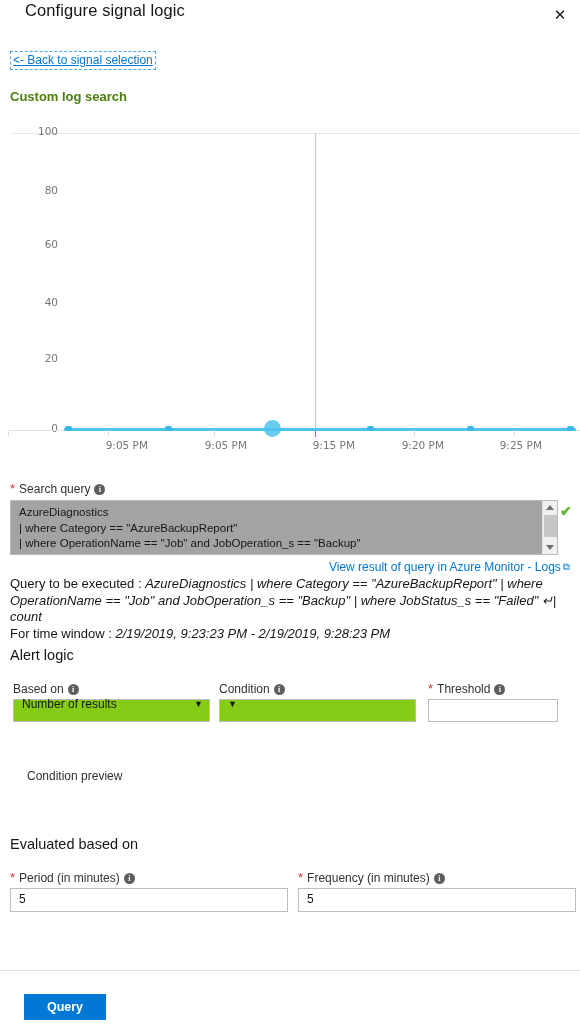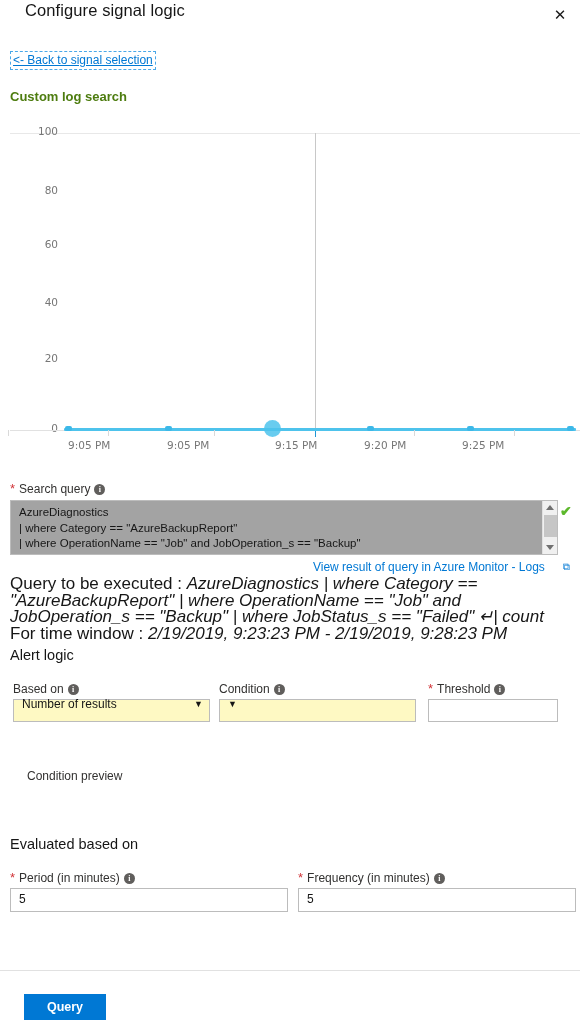"9:05 PM" .x-label { text-align: left -> right }
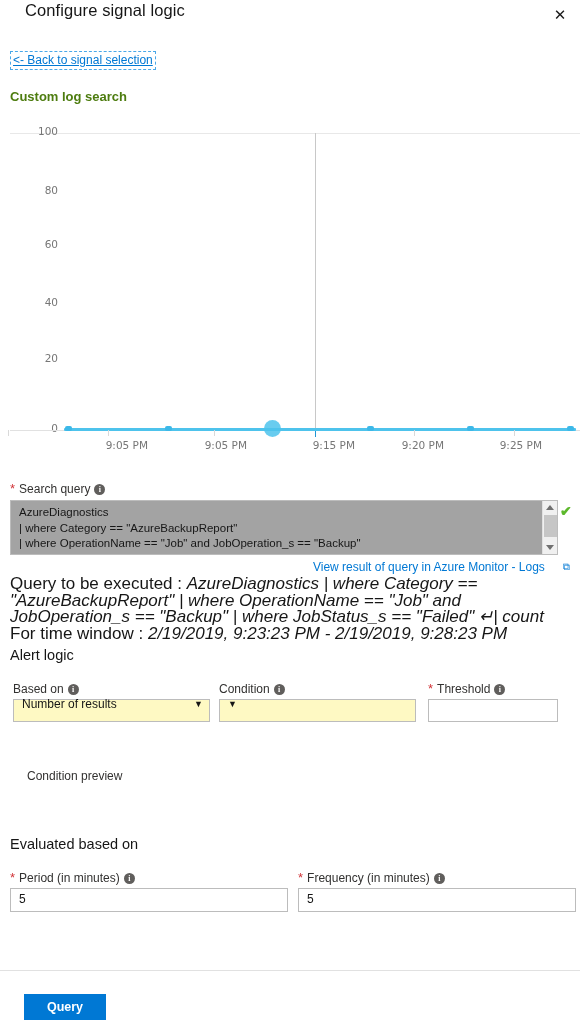"View result of query in" .view-link { gap: 18px -> 2px }
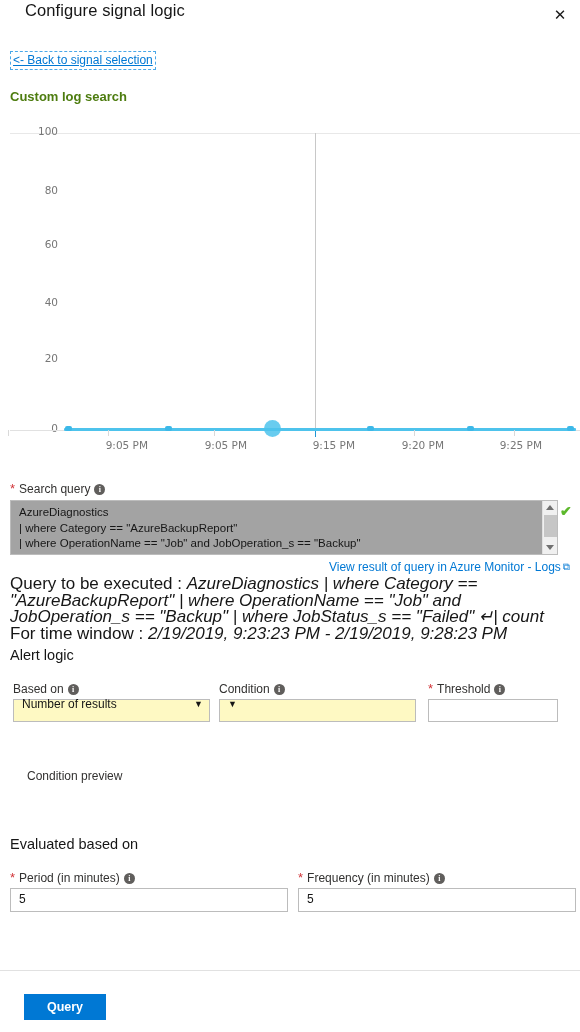"Query to be executed :" .query-exec { font-size: 17px -> 13px }
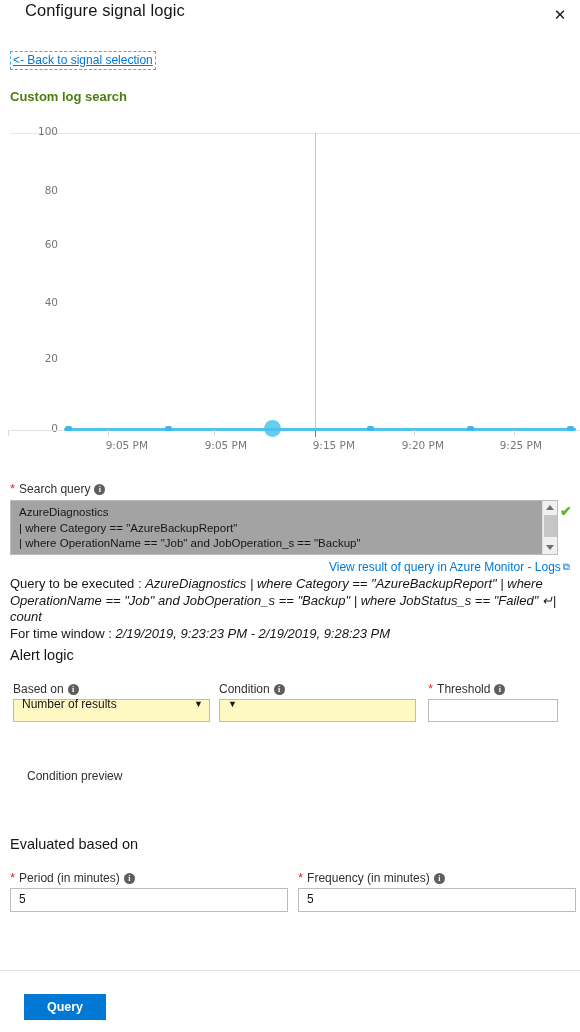"Number of results" .select-box { background: #fef9c3 -> #84cc16 }
